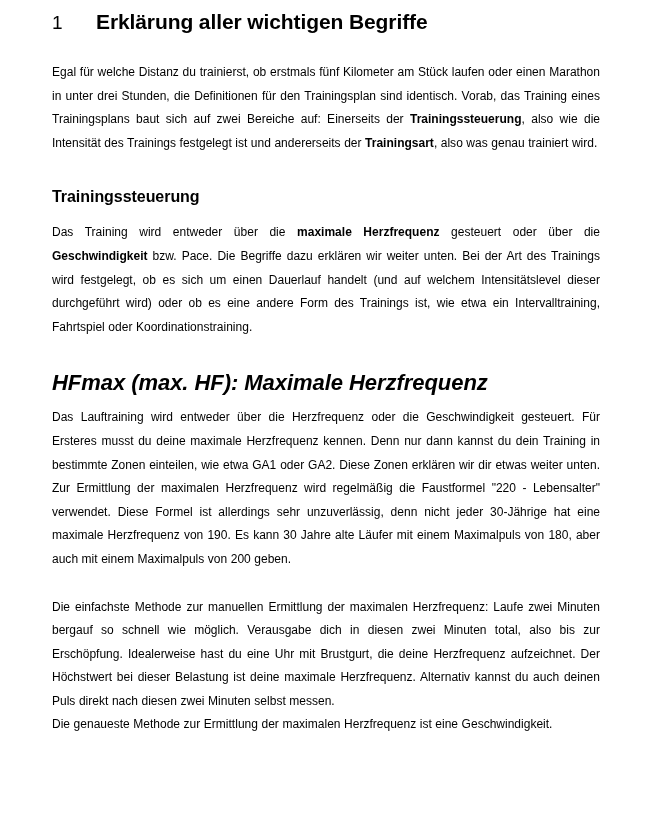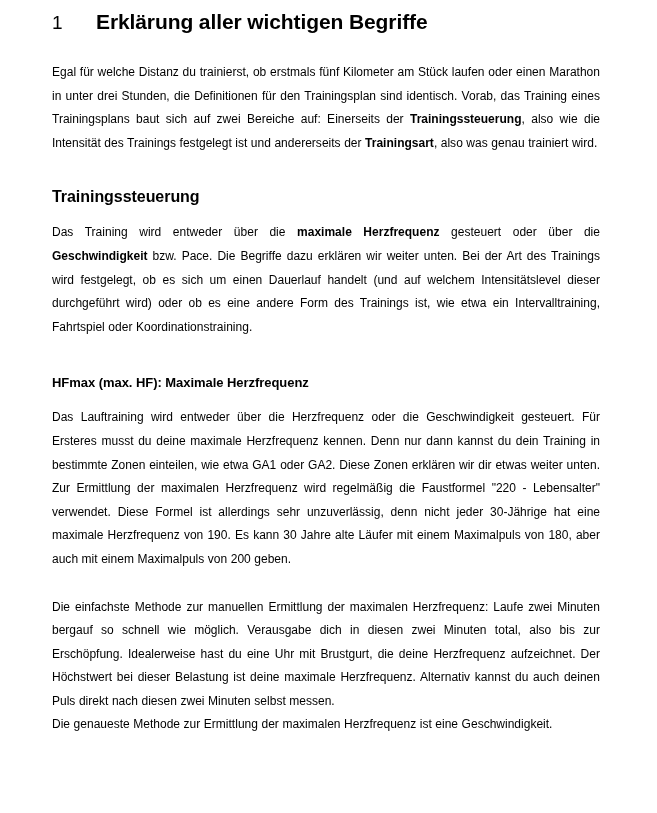"HFmax (max. HF): Maximale Herzfrequenz" .section-heading.level-b { font-size: 13px -> 22px; font-style: none -> italic }
